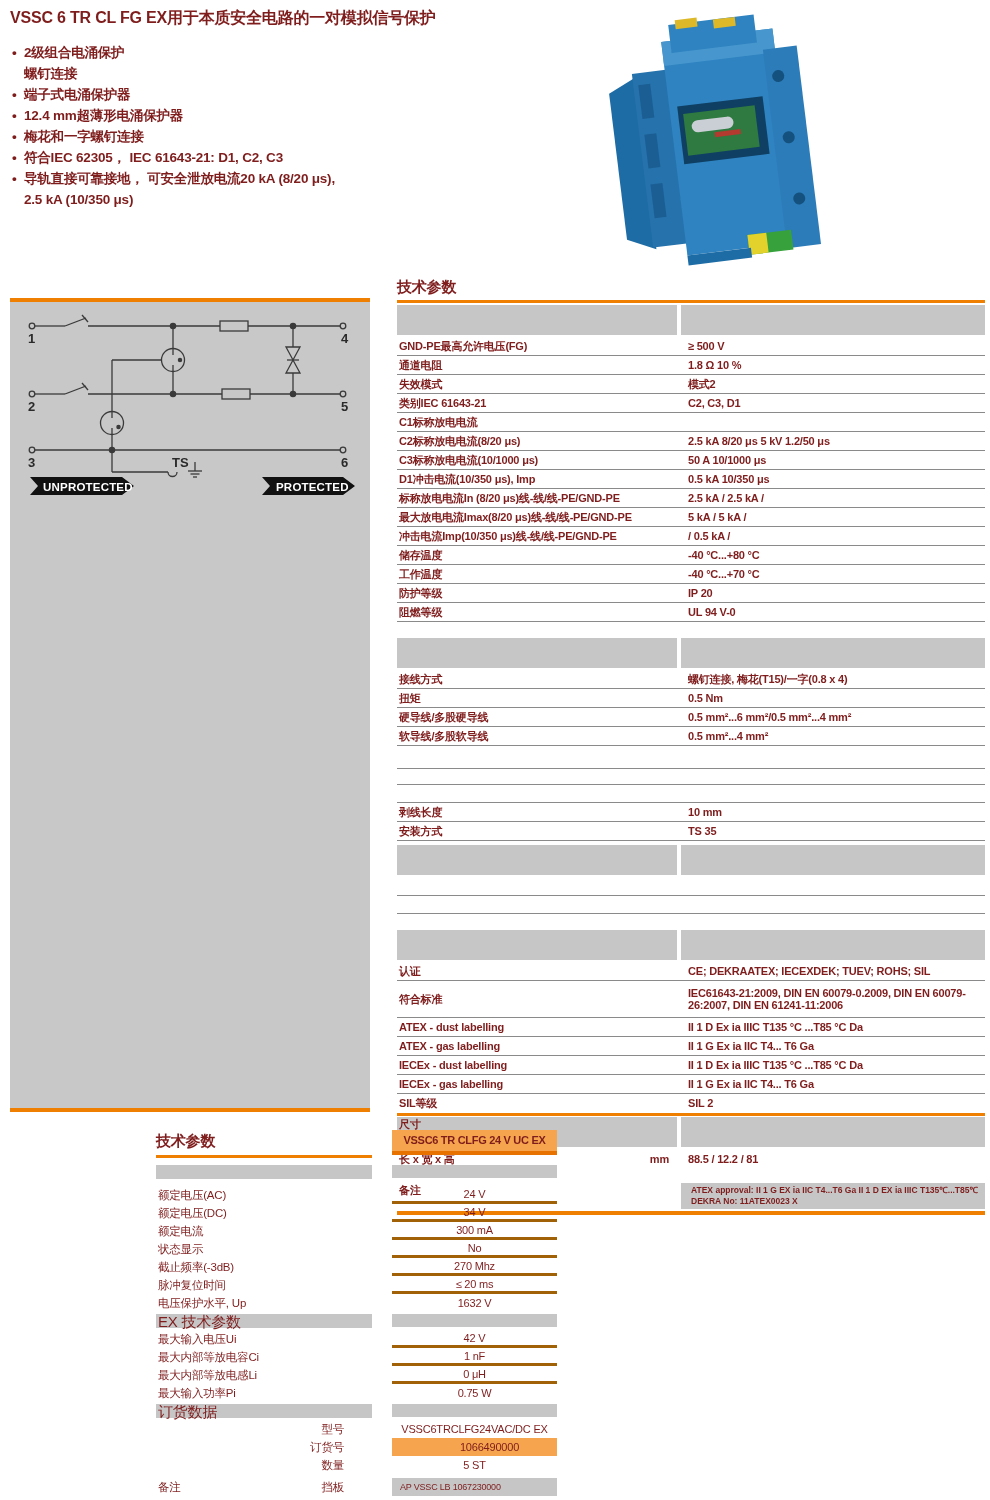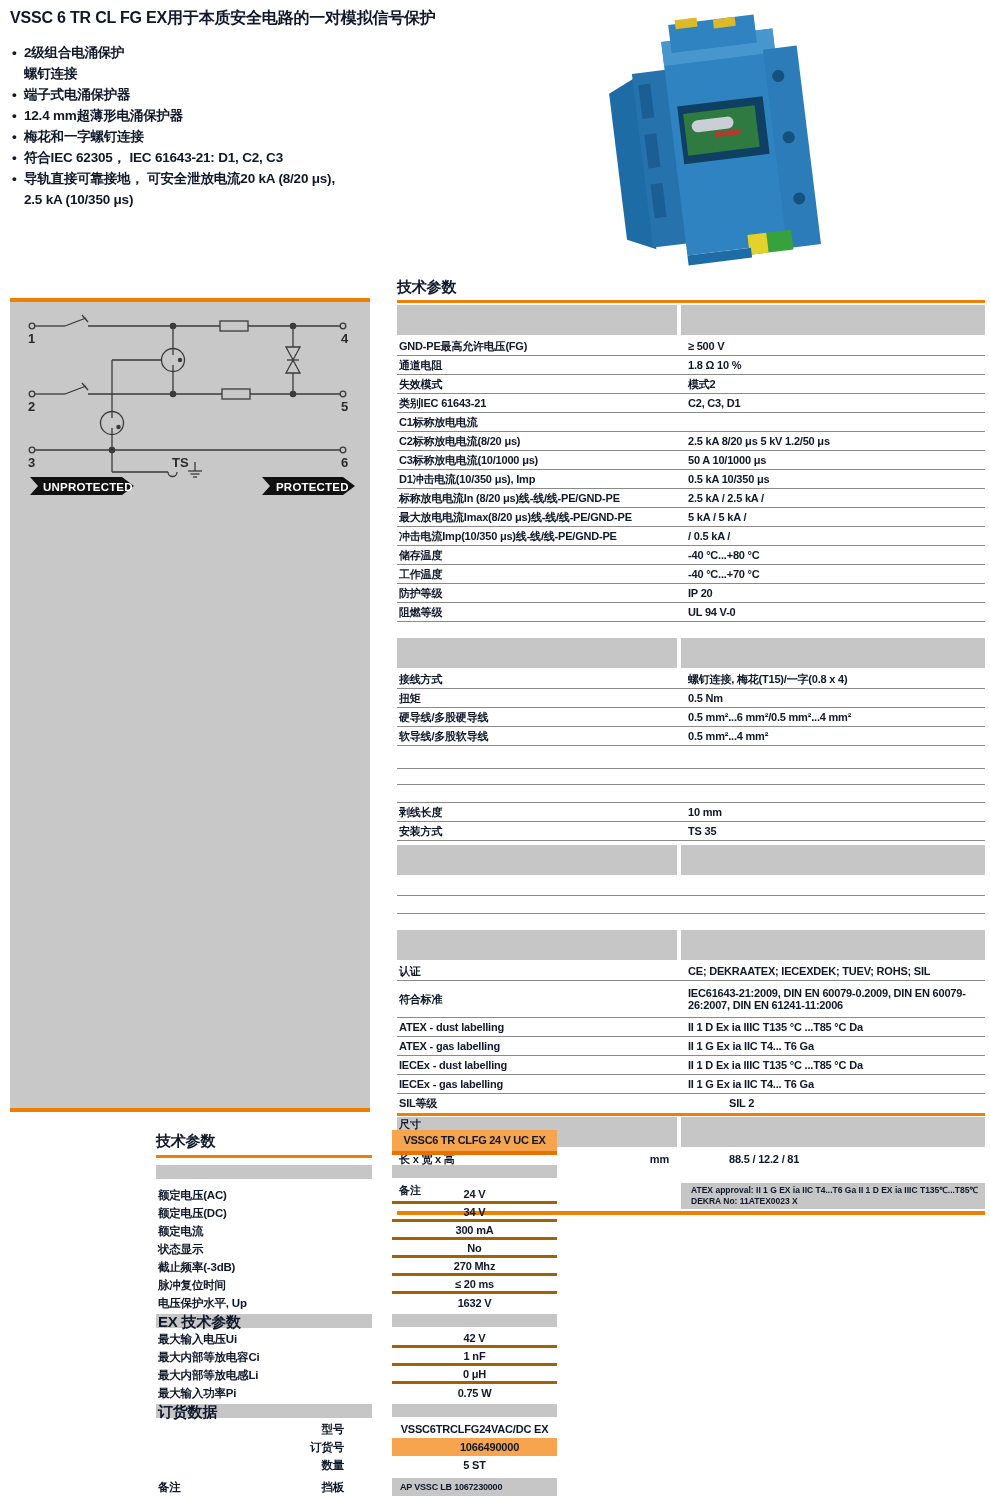"VSSC 6 TR CL FG" .page { color: #0f172a -> #7f1d1d }
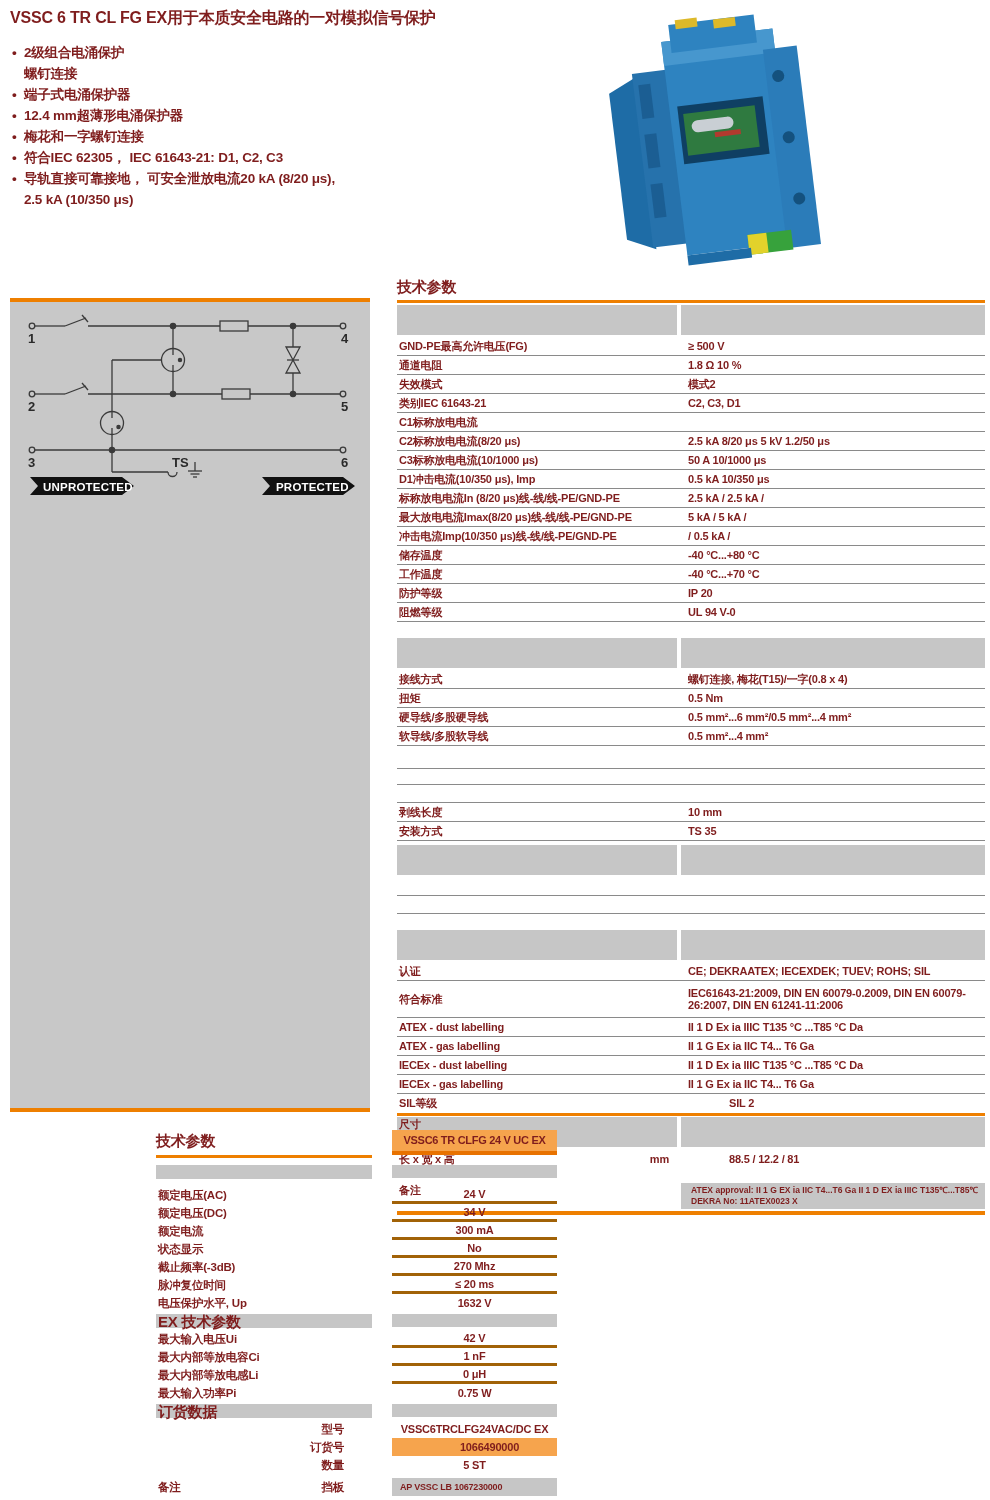"SIL等级" .t-row.noline { gap: 41px -> none }
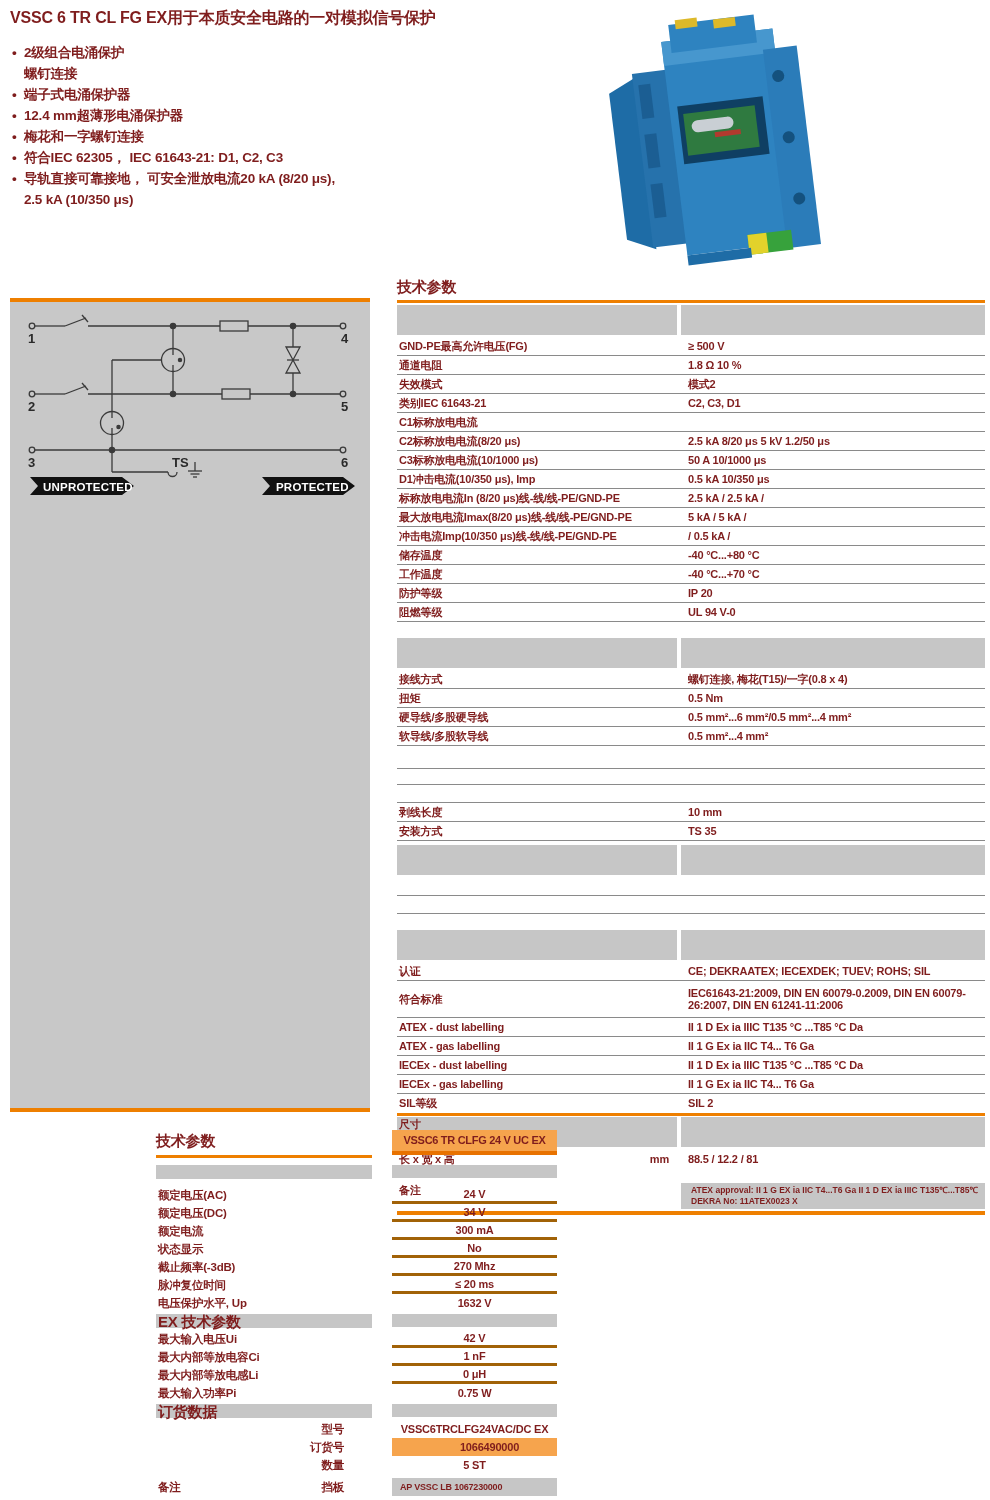"额定电压(AC)" .m-row { font-weight: 700 -> 400 }
